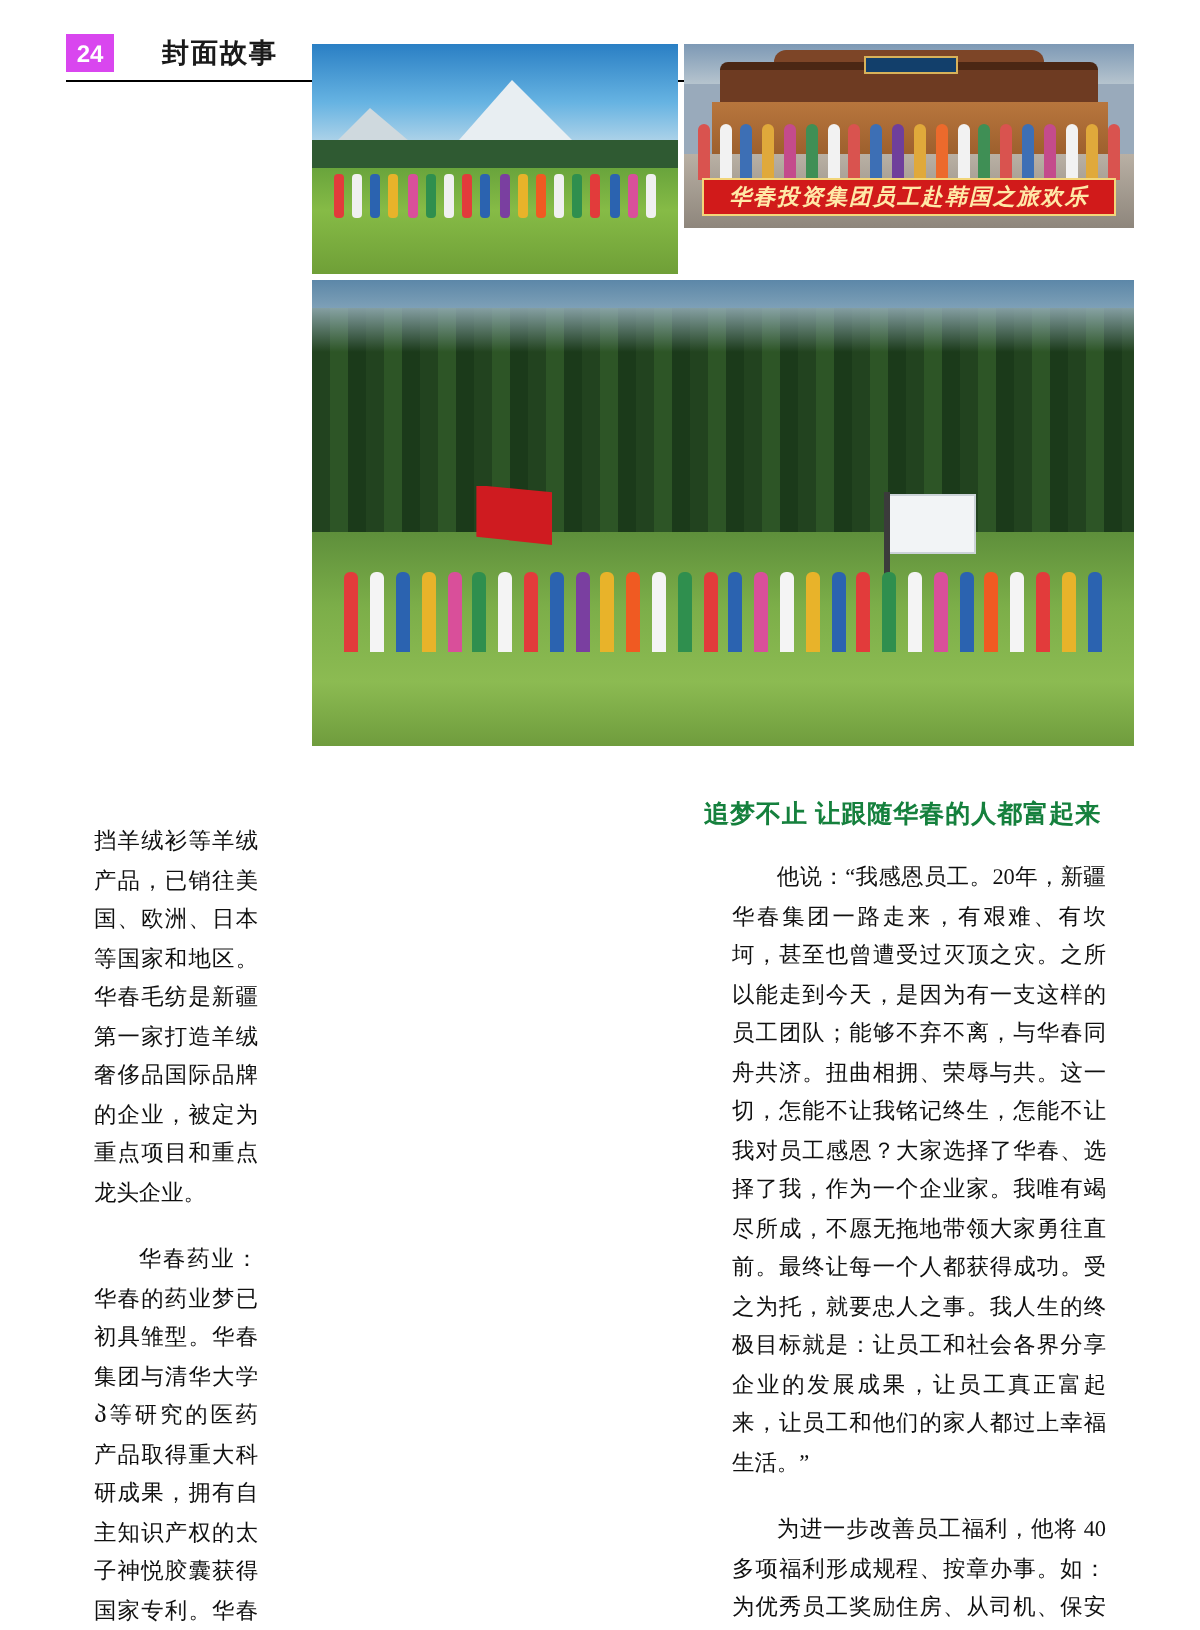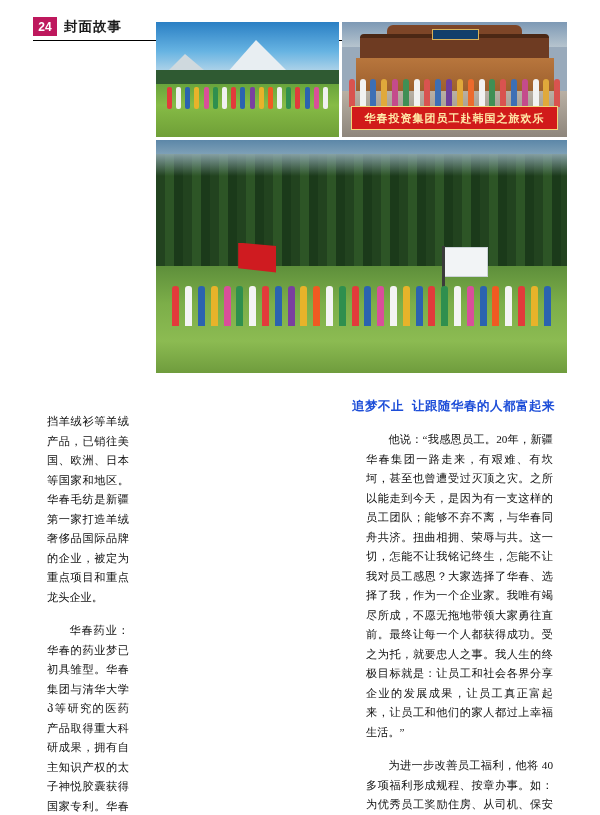"24" .page-number { background: #be185d -> #d946ef }
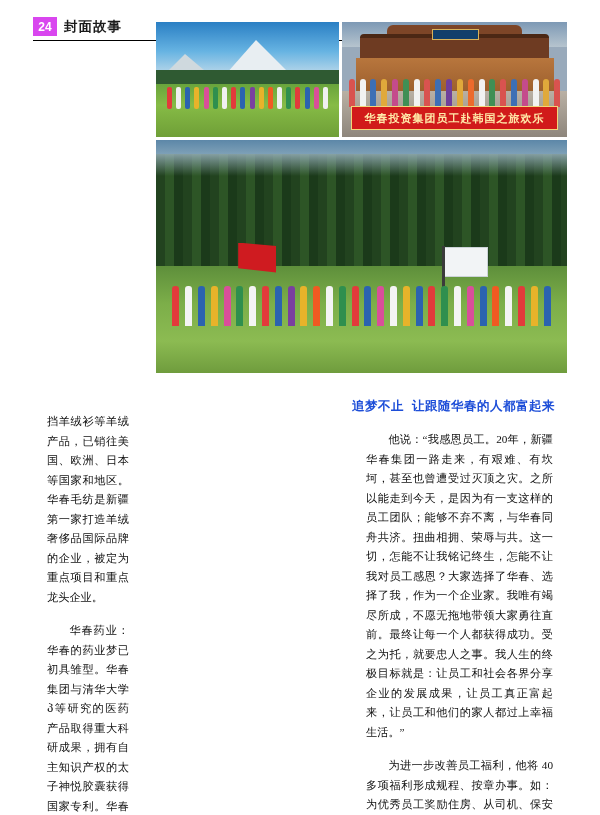"封面故事" .header-title { margin-left: 7px -> 24px }
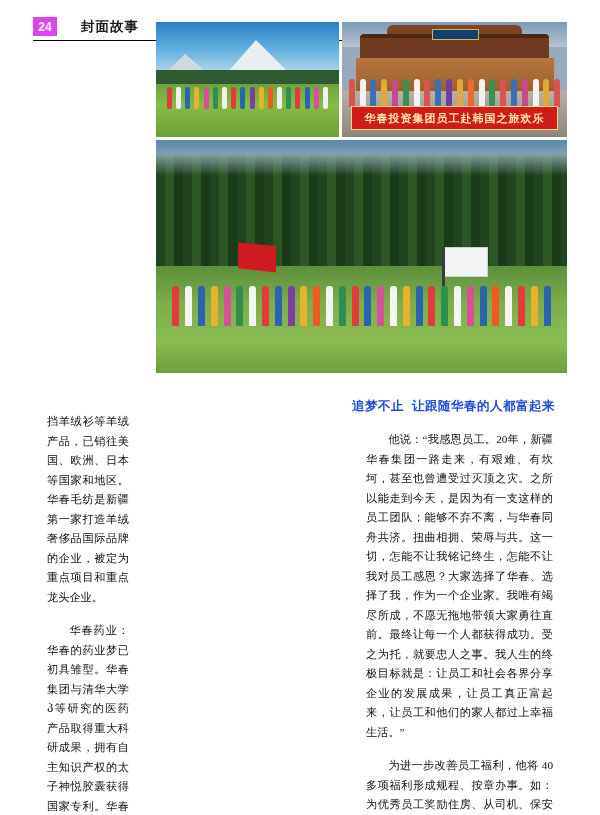"华春投资集团员工赴韩国之旅欢乐" #photo-korea { font-style: none -> italic; height: 115px -> 92px }
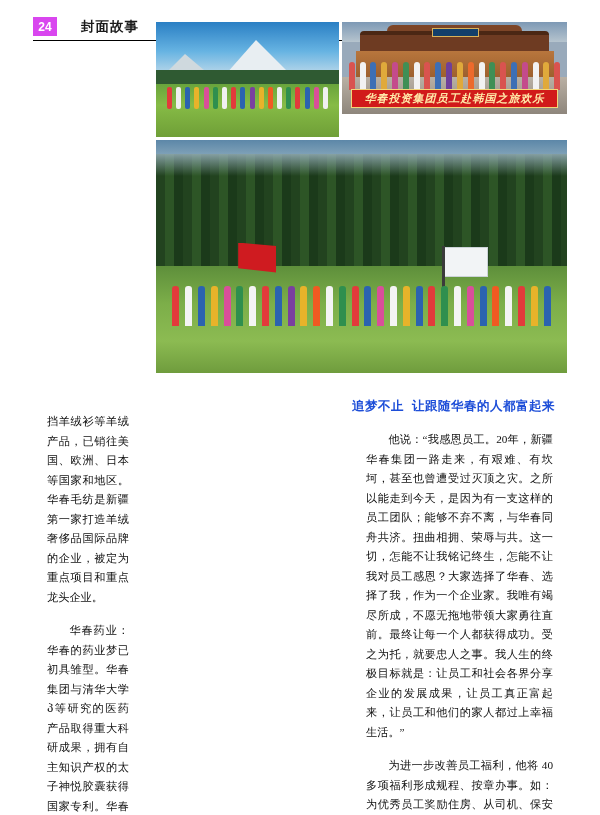"追梦不止 让跟随华春的人都富起来" .subhead { color: #1d4ed8 -> #15803d; font-family: Liberation Mono, monospace -> Liberation Serif, serif }
